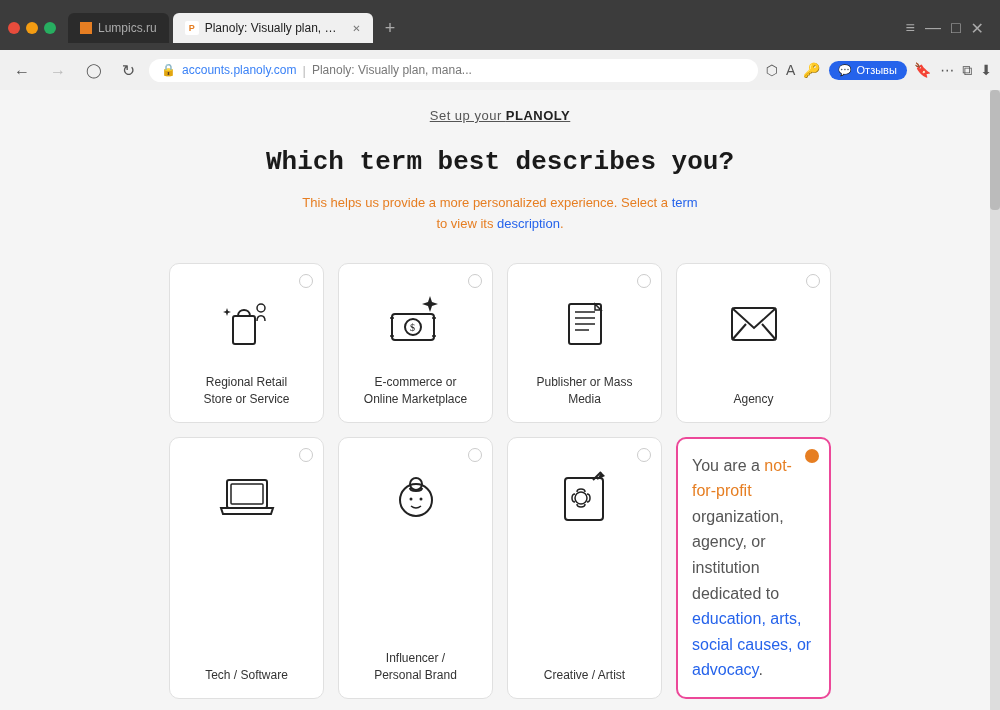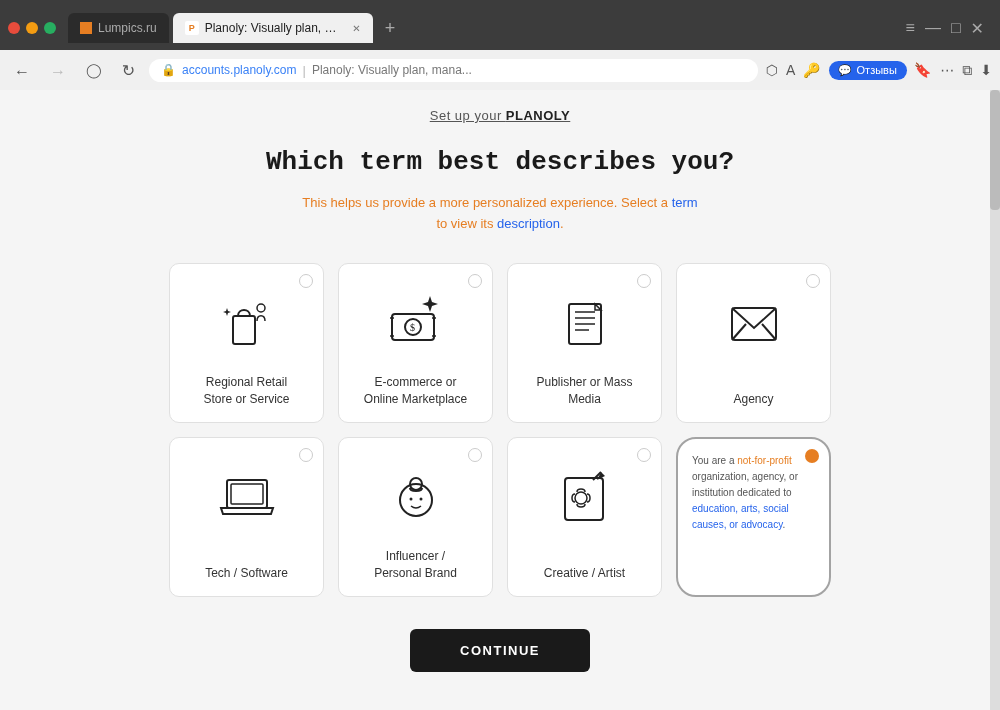"You are a not-for-profit organization," .card-description { border: 2px solid #a3a3a3 -> 2px solid #ec4899; border-radius: 20px -> 10px; font-size: 10px -> 16px }
